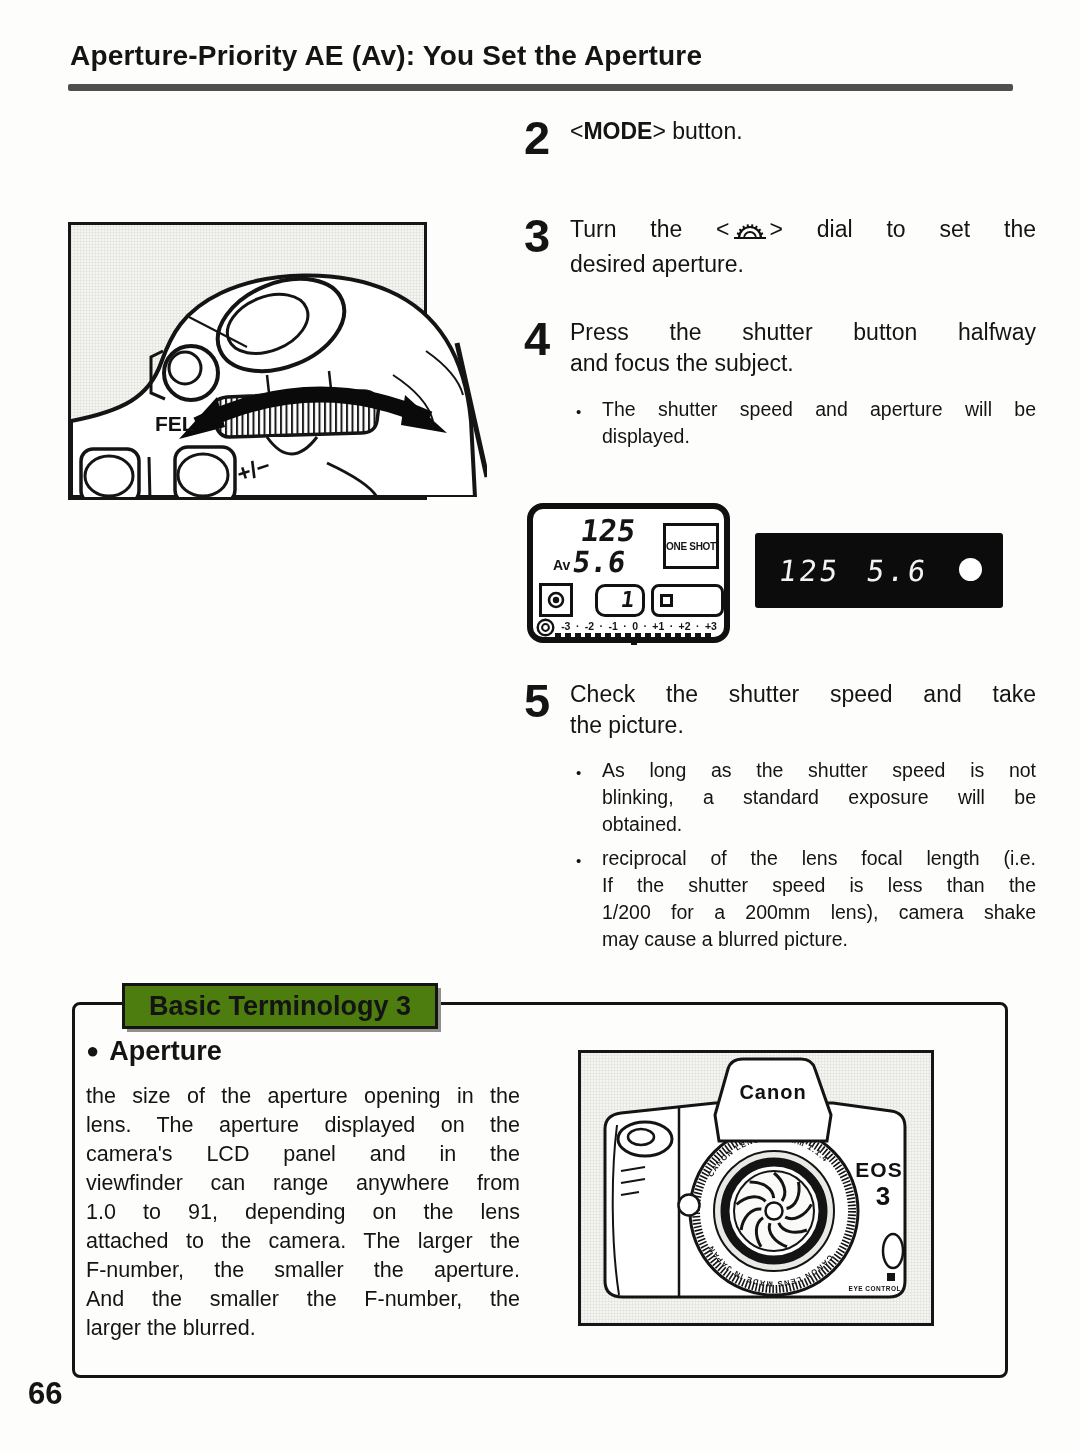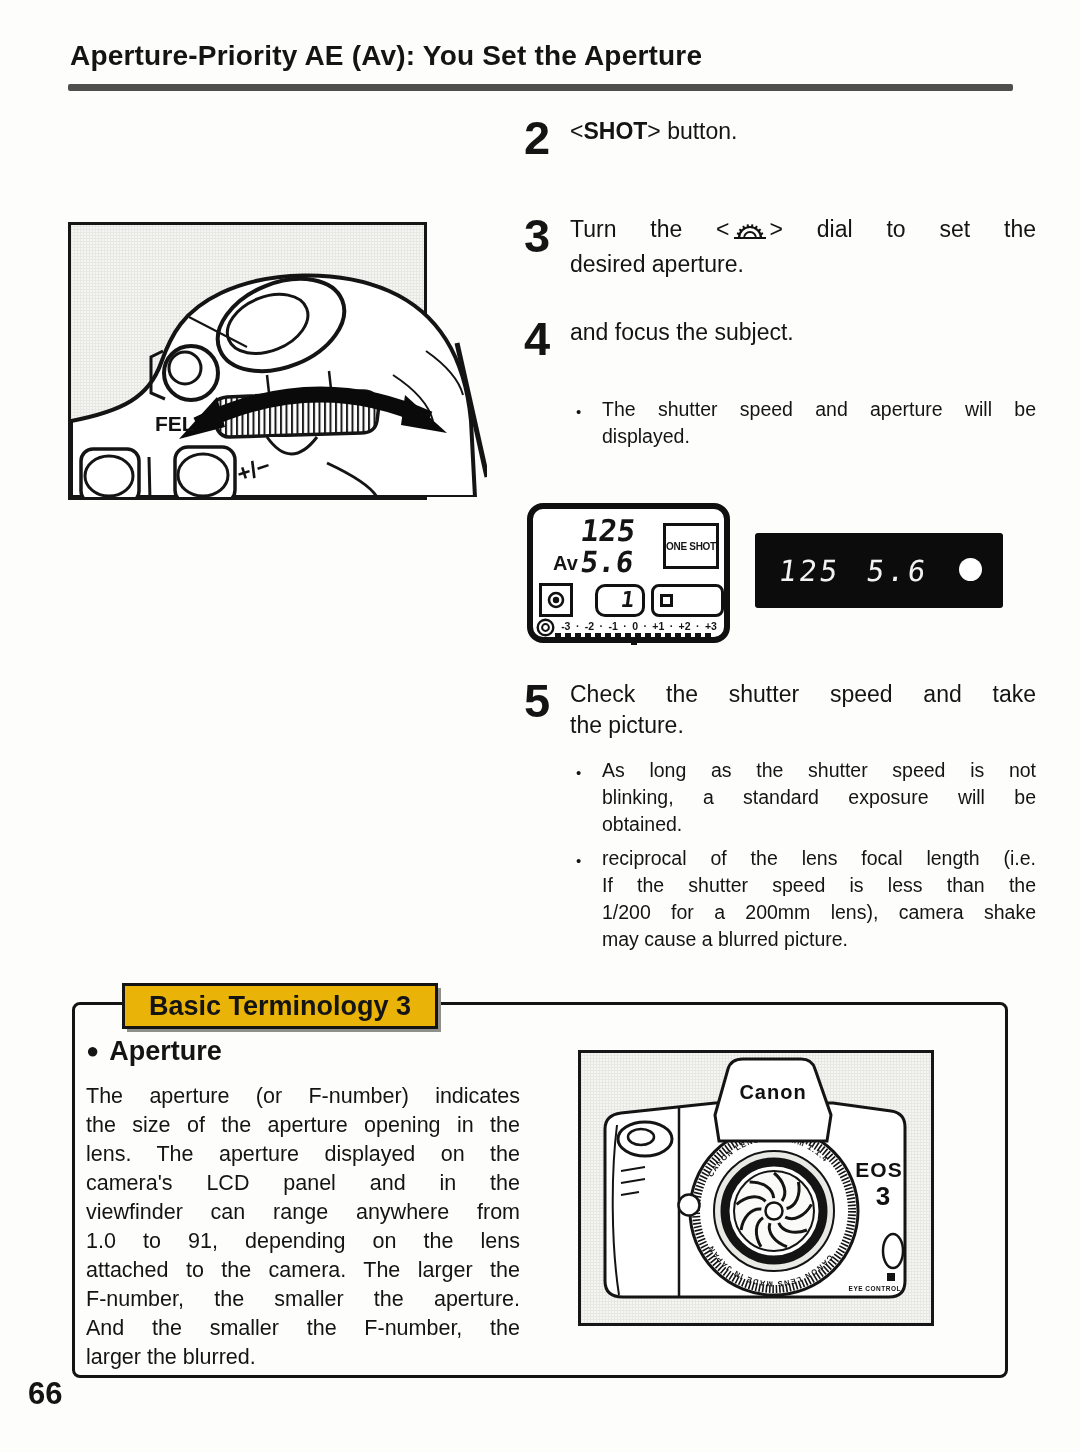"SHOT" span.mode-b { text: SHOT -> MODE }
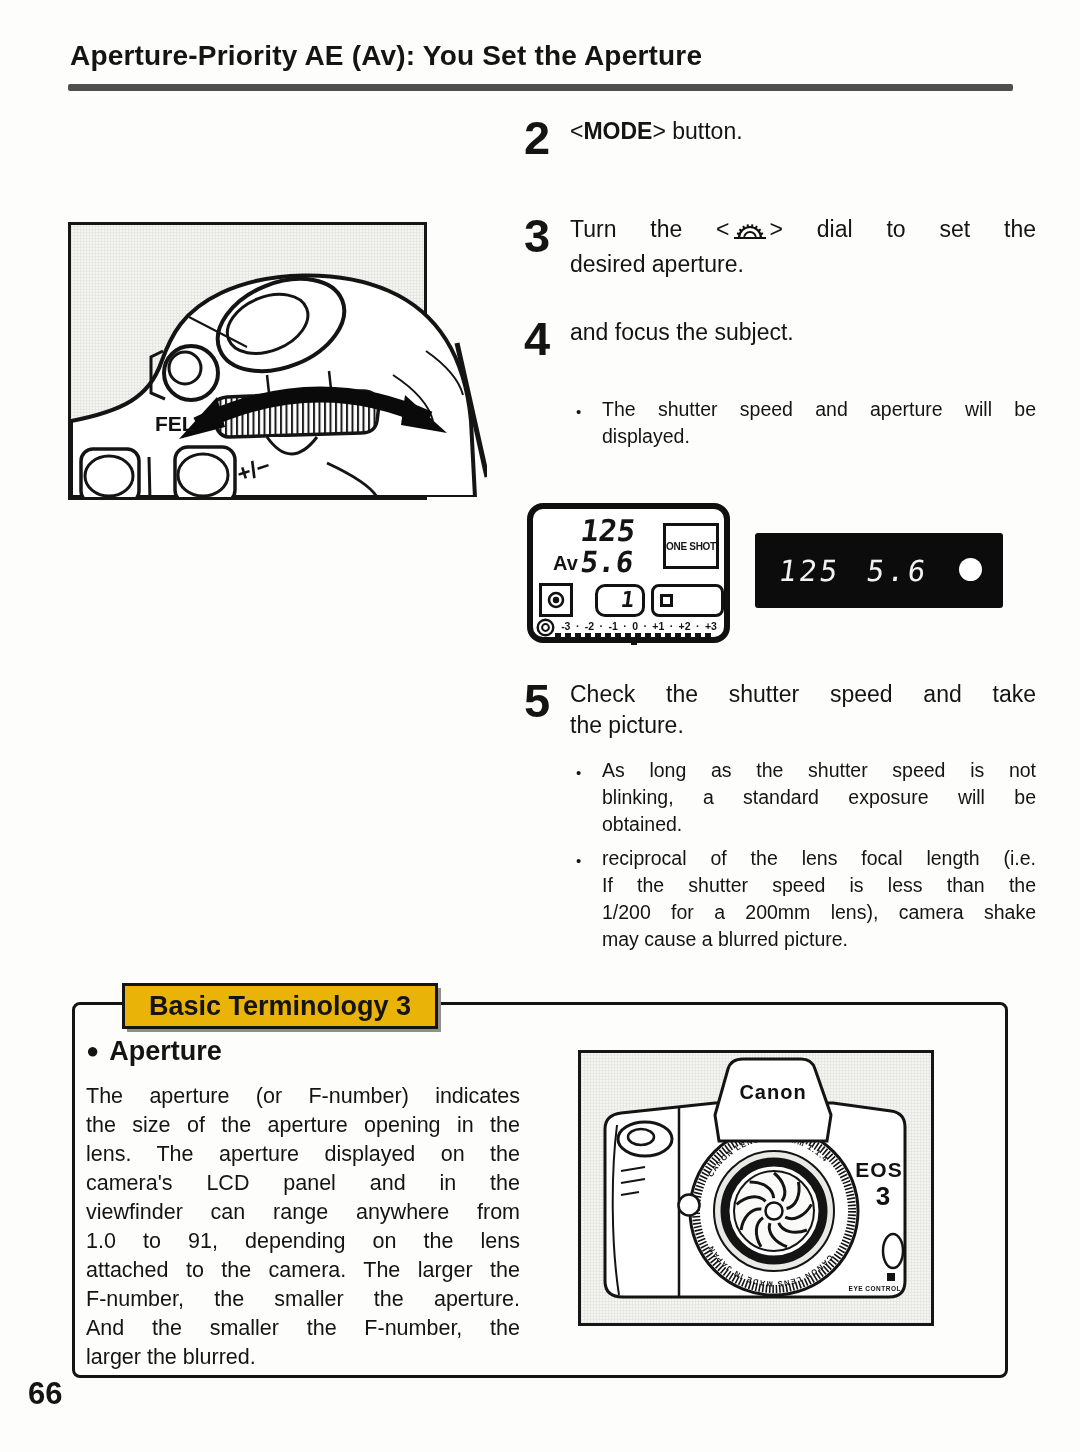"Press the shutter button halfway" div.jl { html: none -> <div>Press the shutter button halfway</div> }
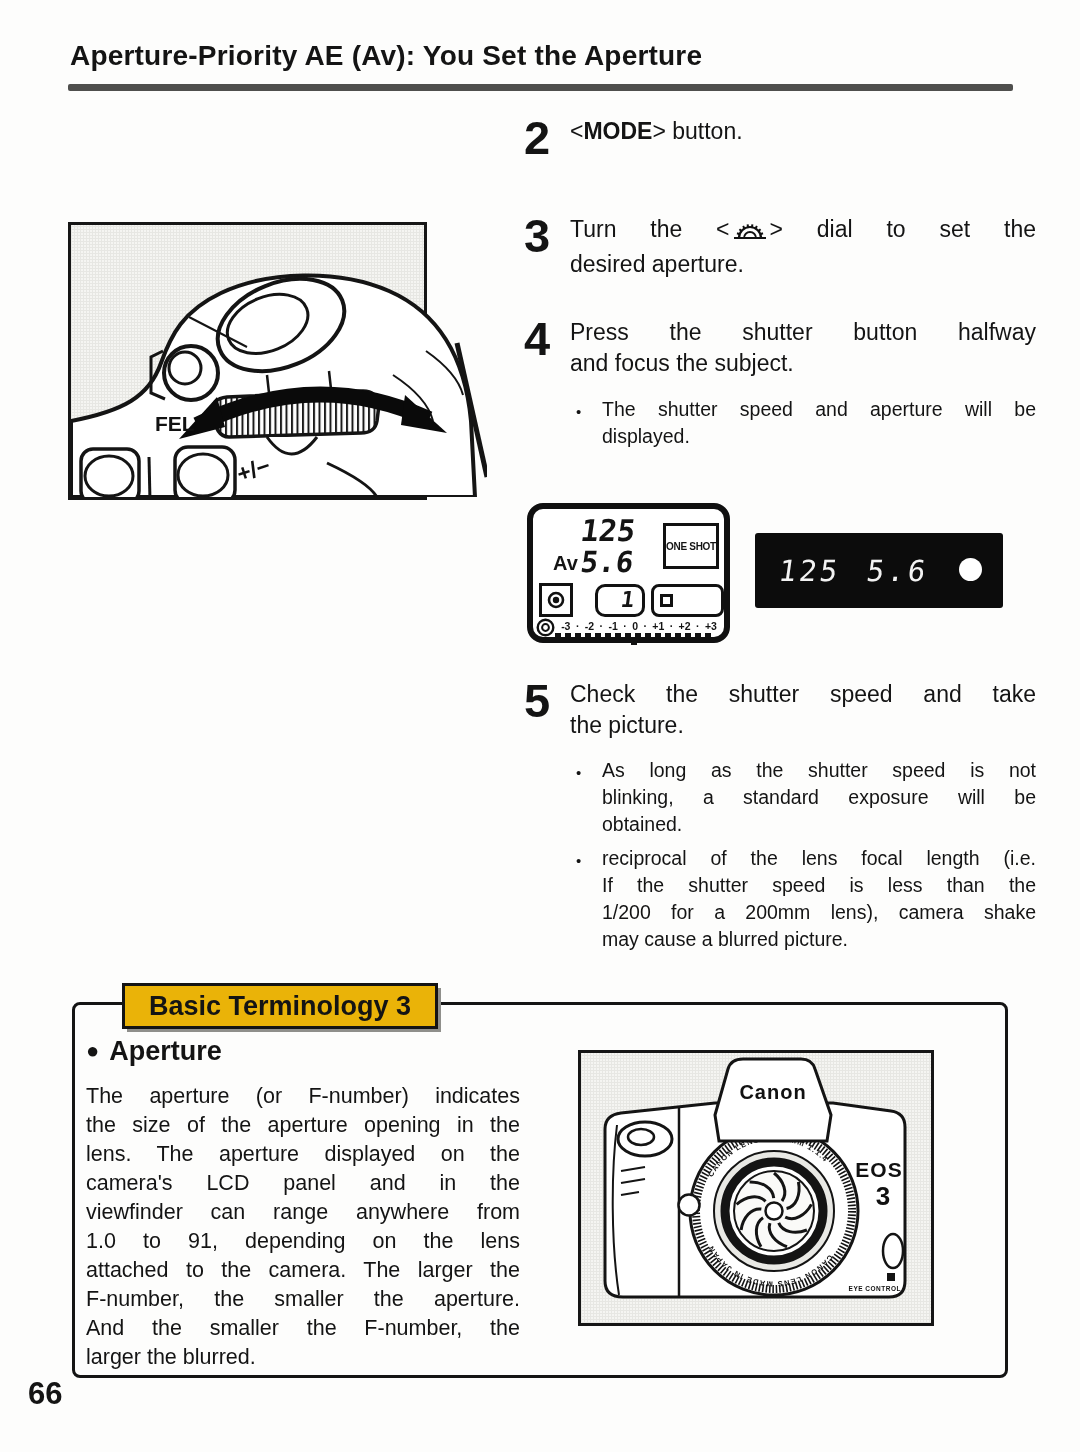"Av" .avlbl { font-size: 20px -> 14px }
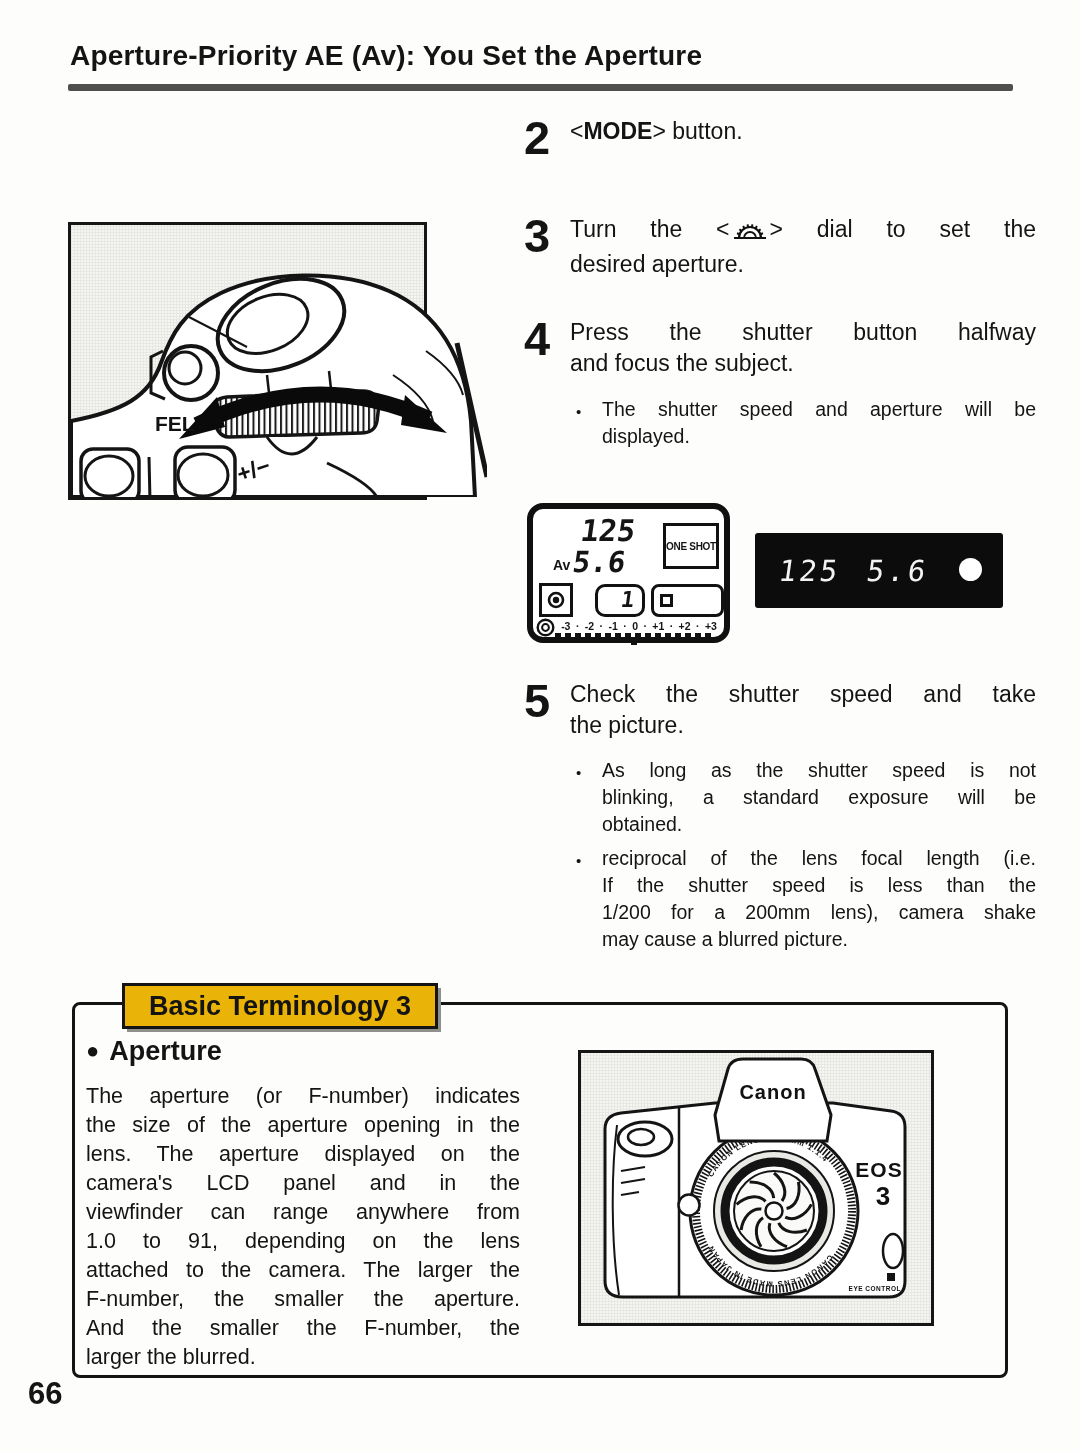"Basic Terminology 3" .termtitle { background: #eab308 -> #4d7c0f }
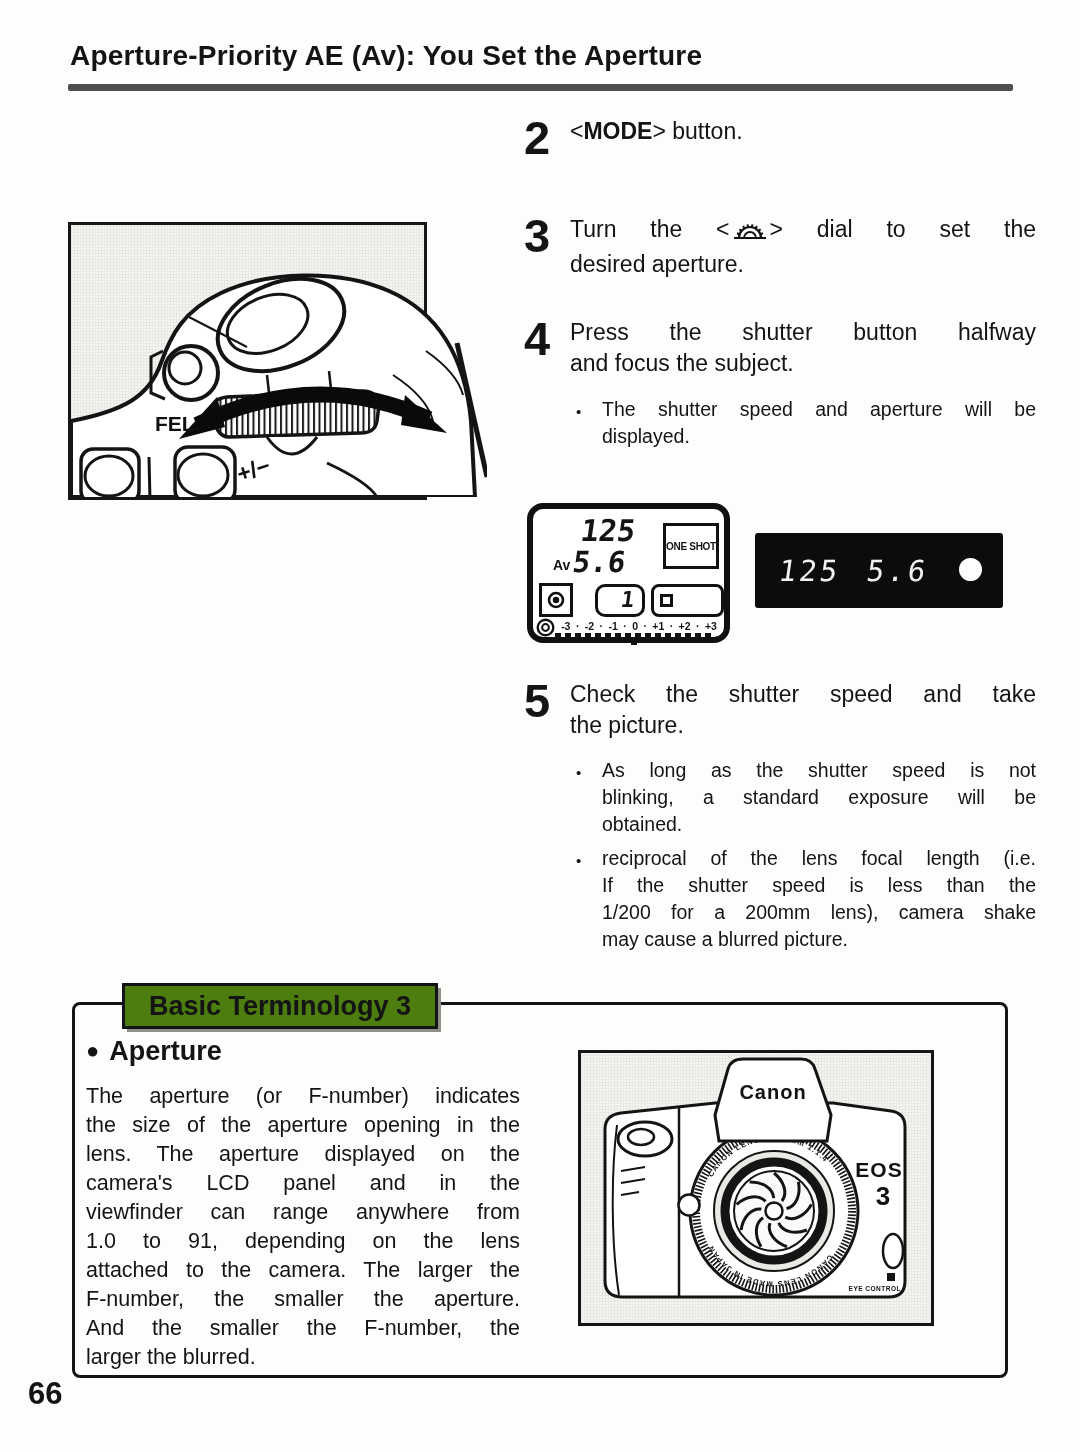"The aperture (or F-number) indicates" div.jl { html: <div>The aperture (or F-number) indicates</div> -> none }
